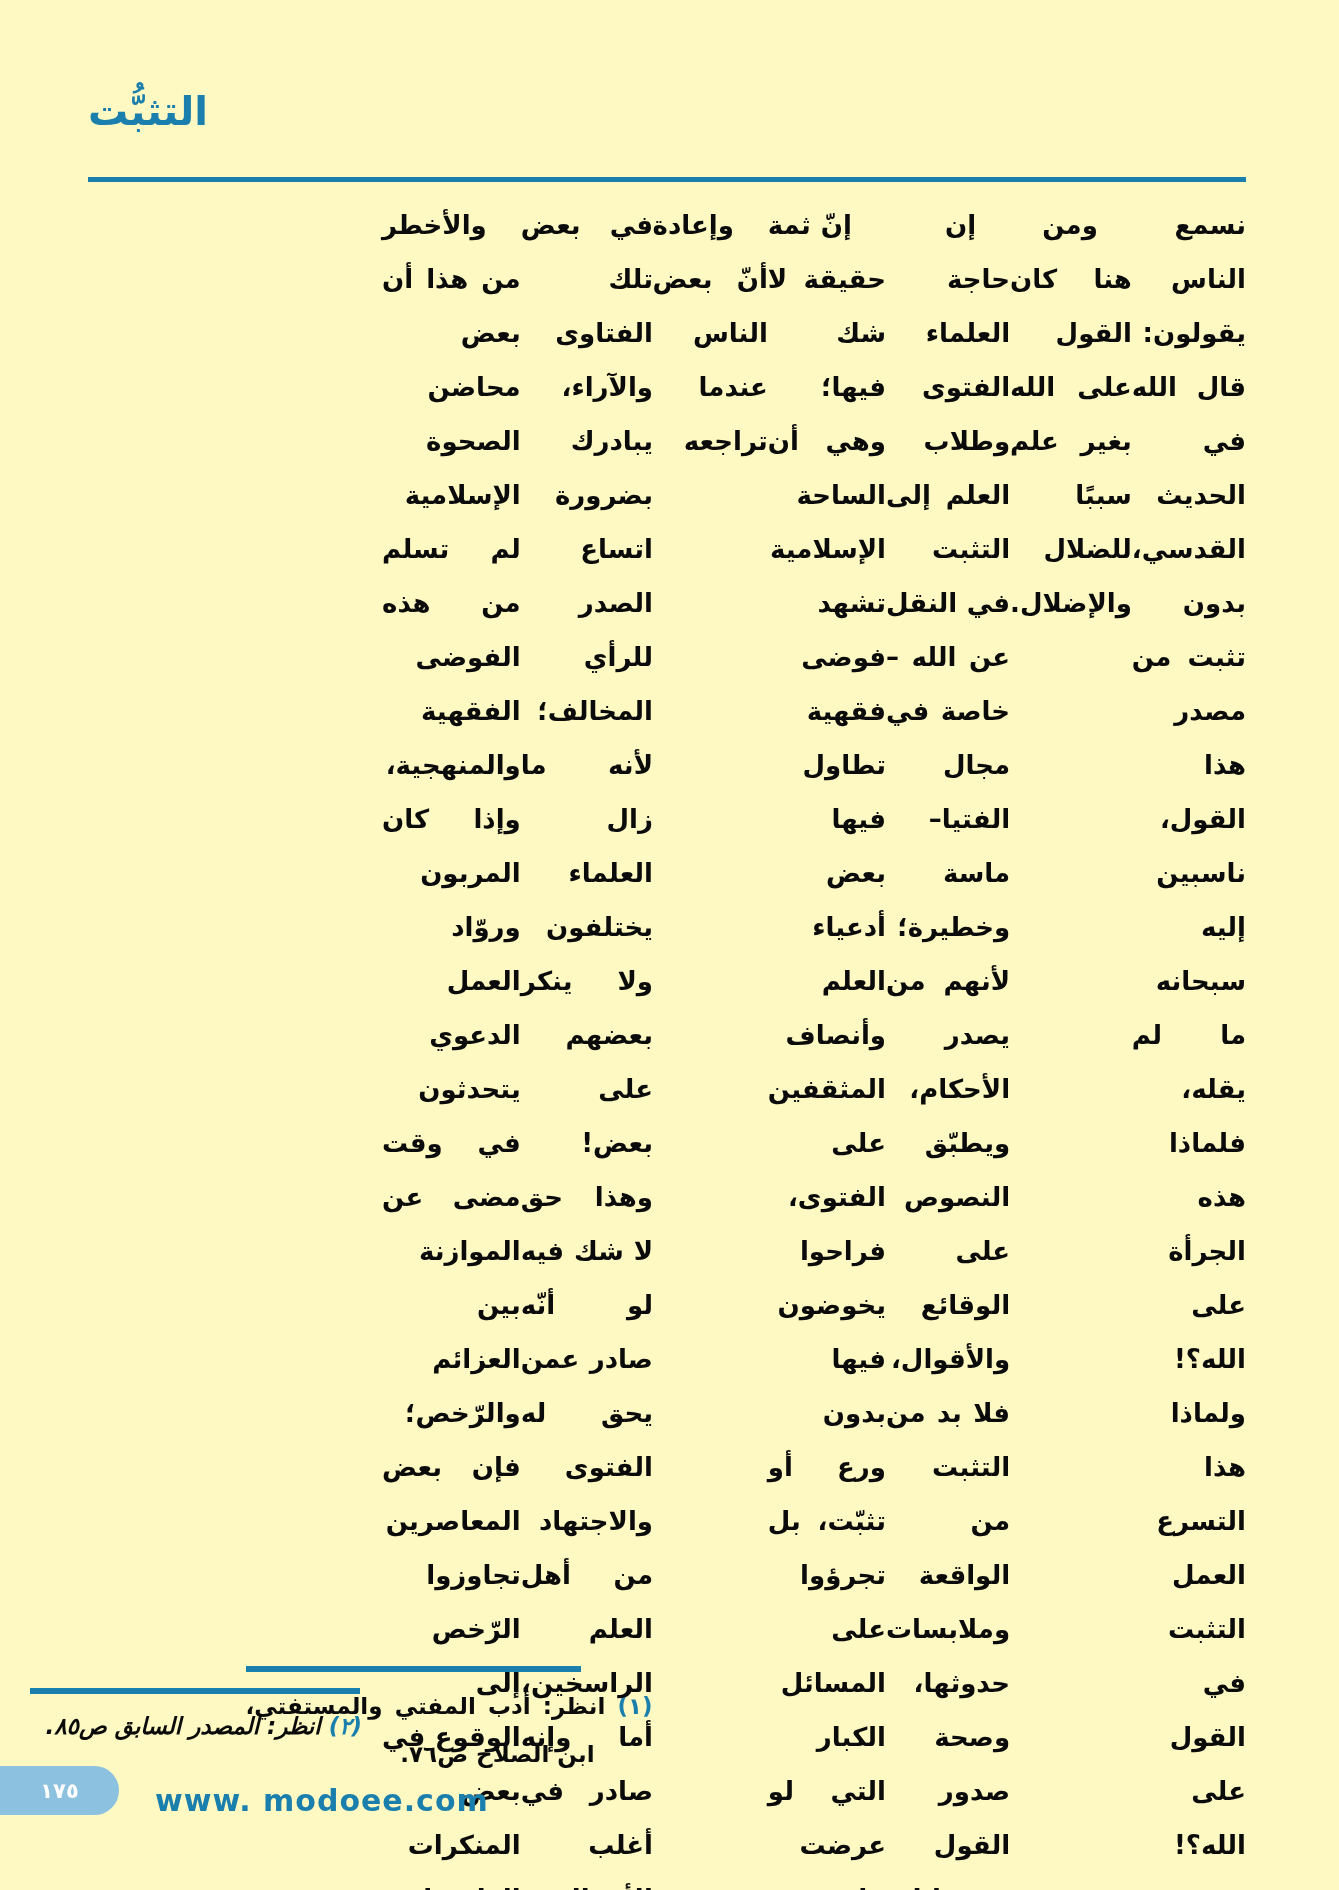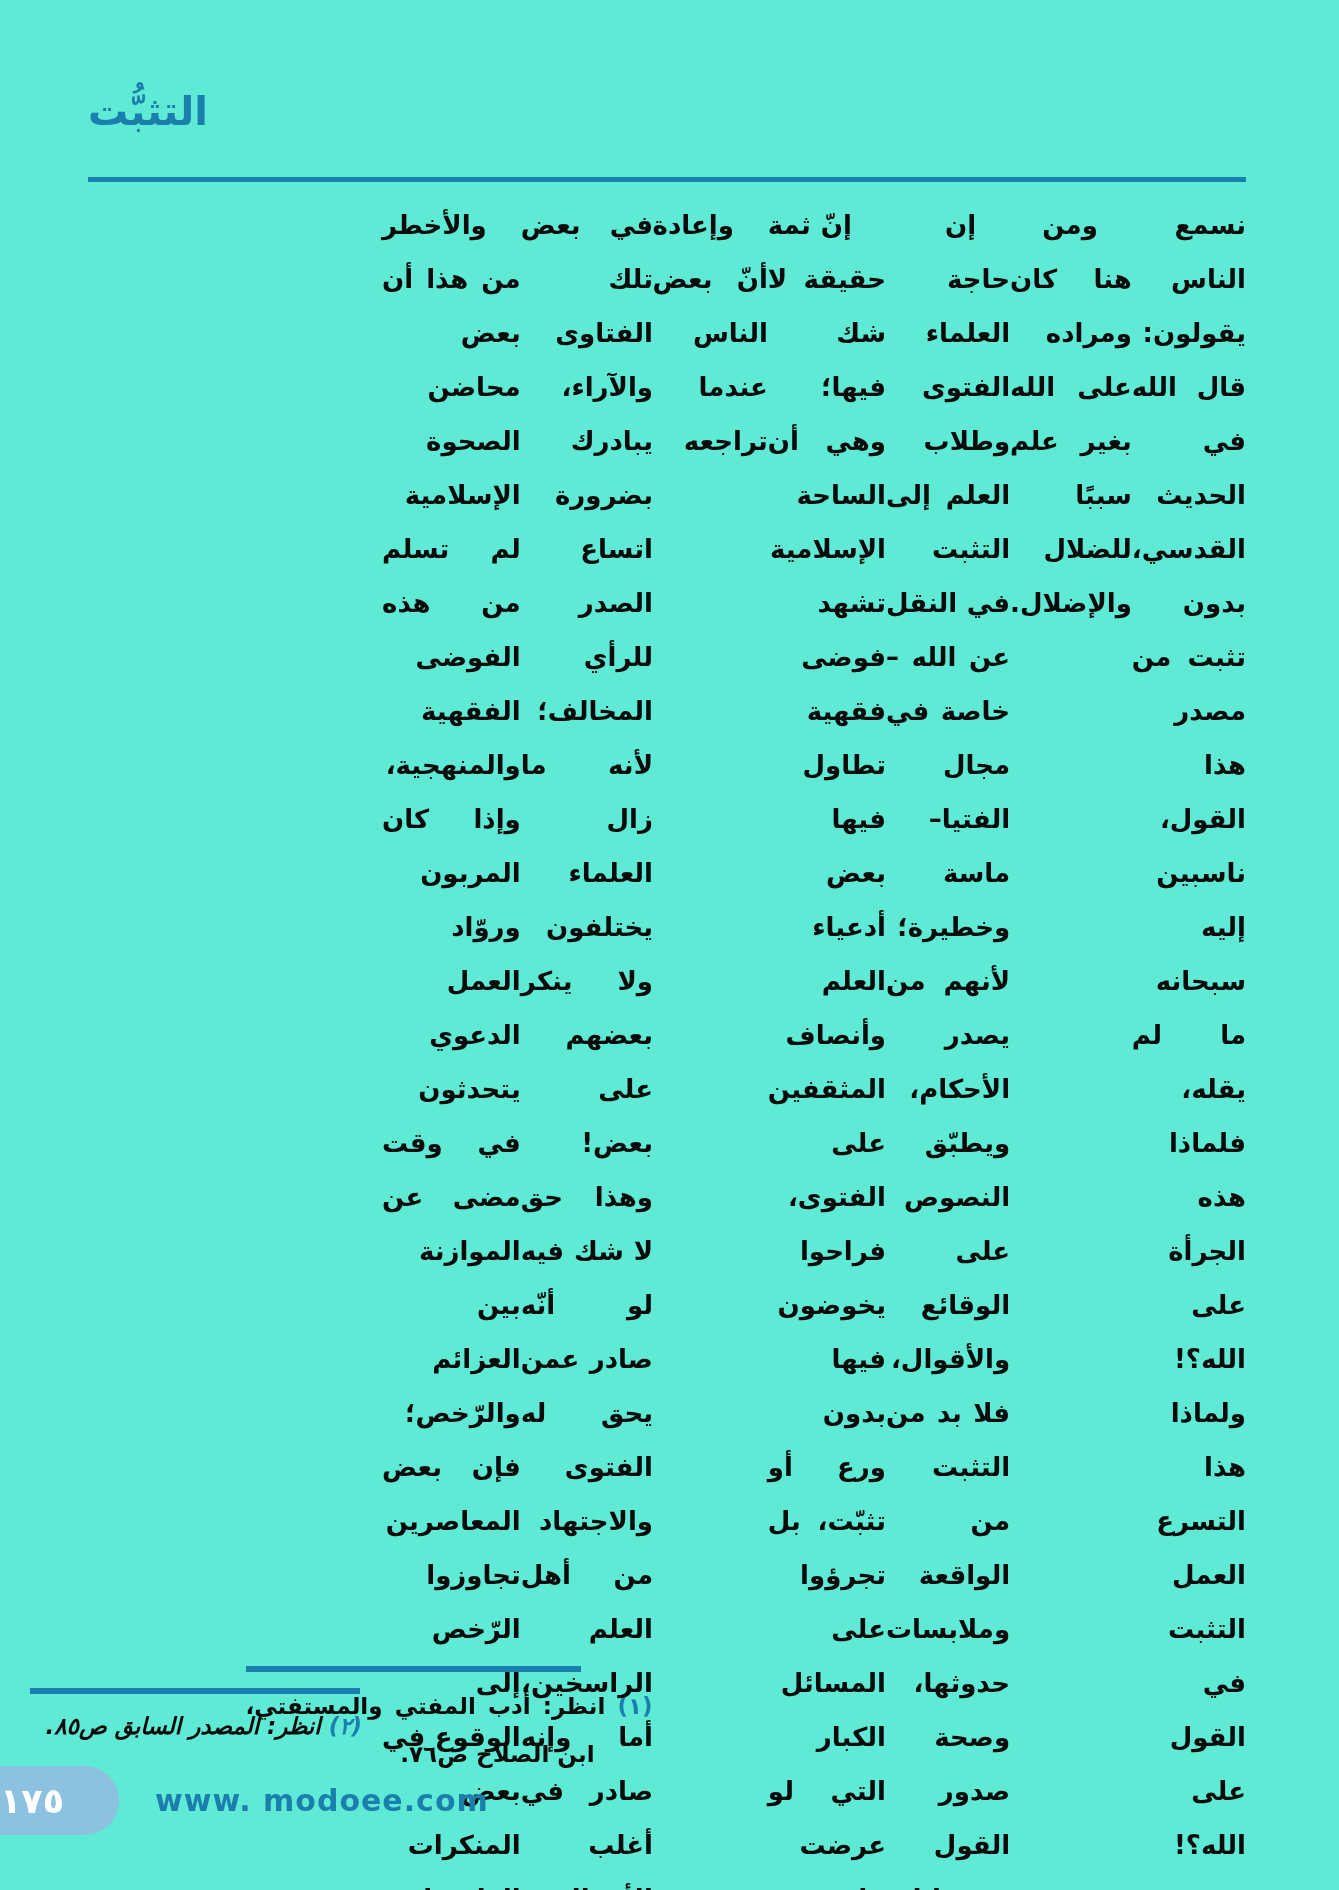"التثبُّت" .page { background: #5eead4 -> #fef9c3 }
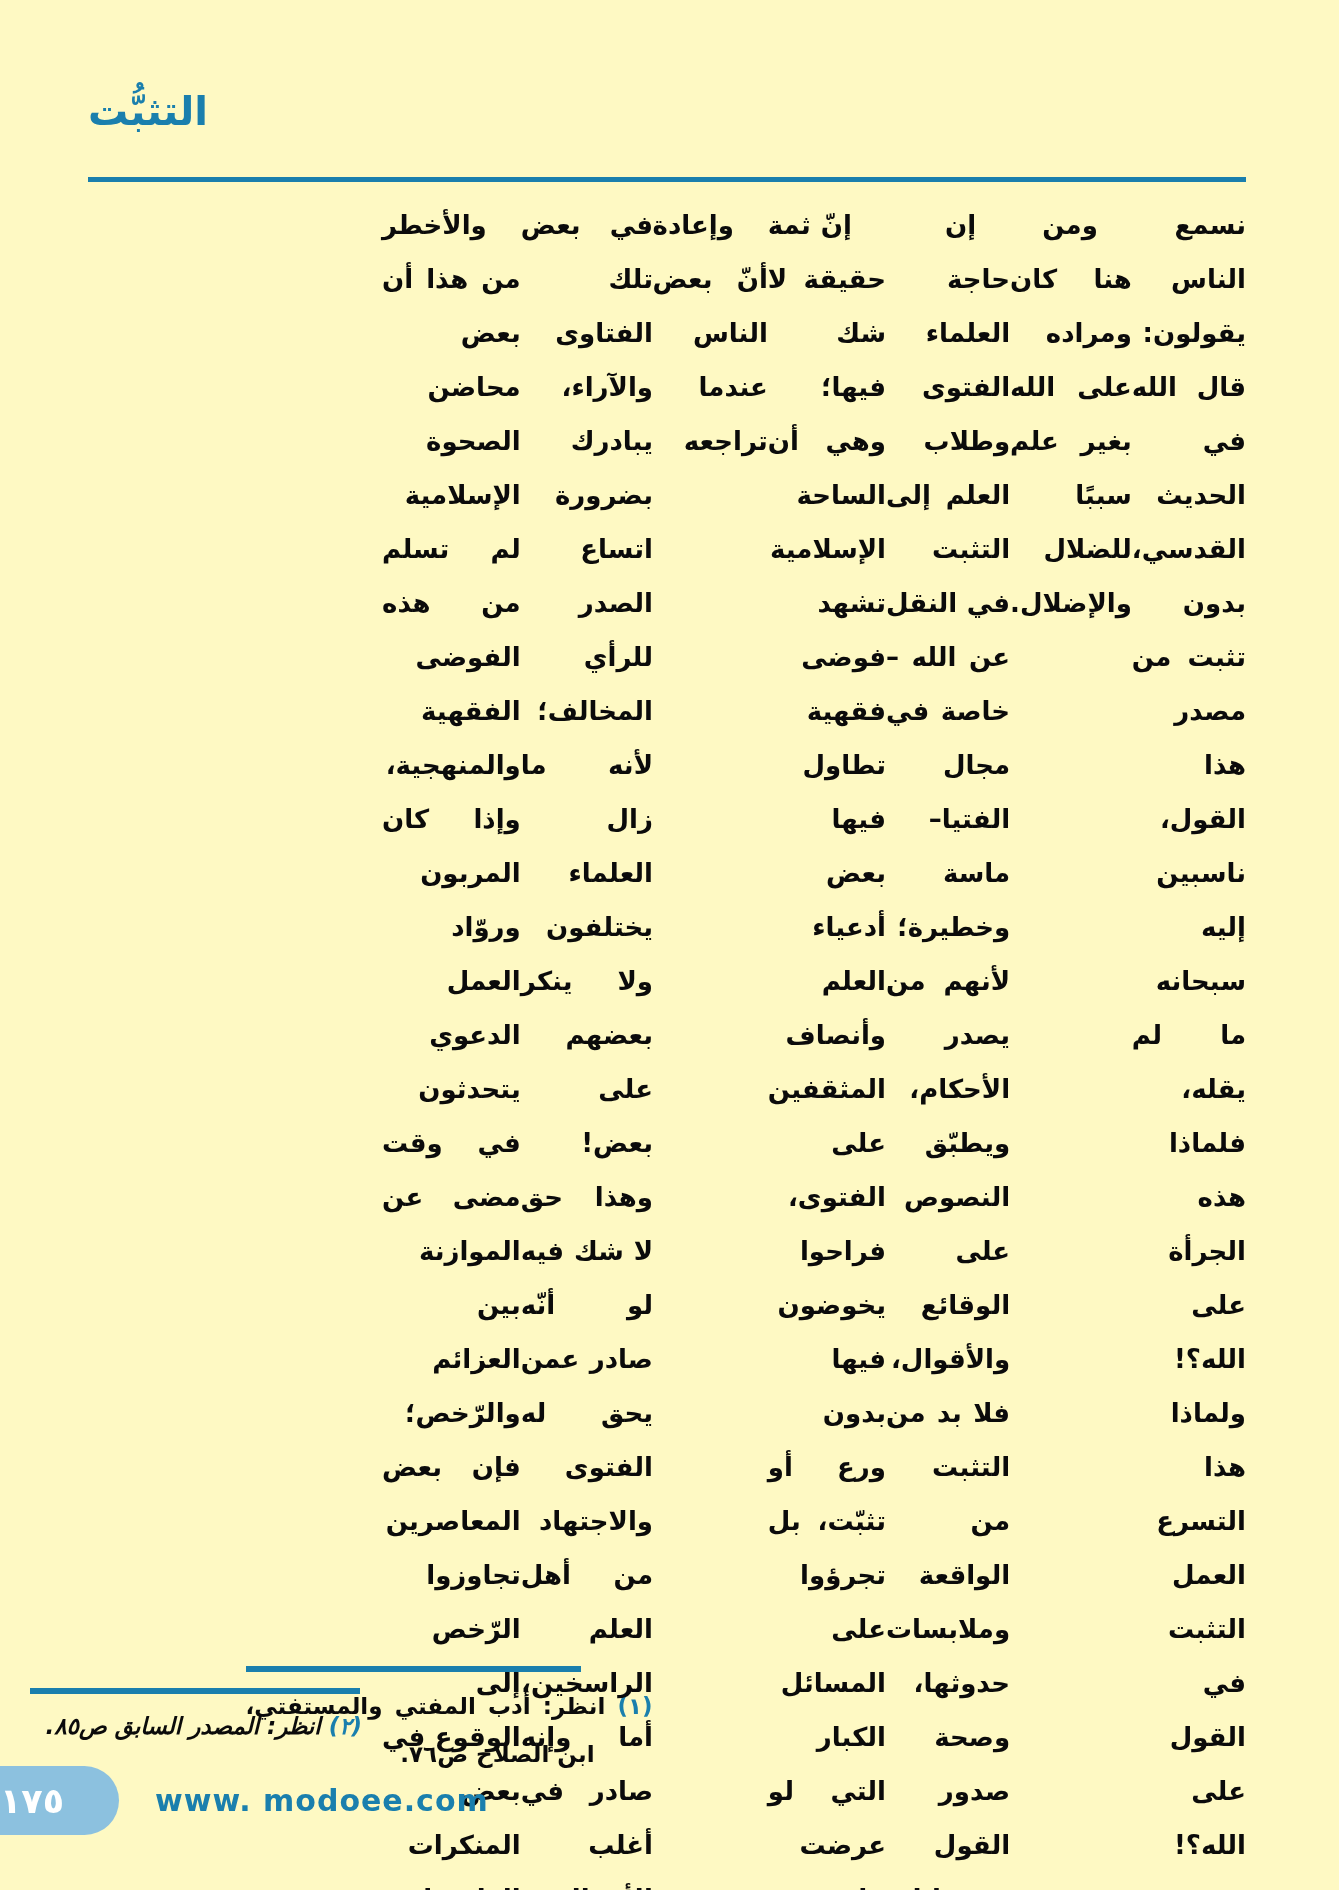"ومن هنا كان ومراده على" p.para { text: ومراده -> القول }
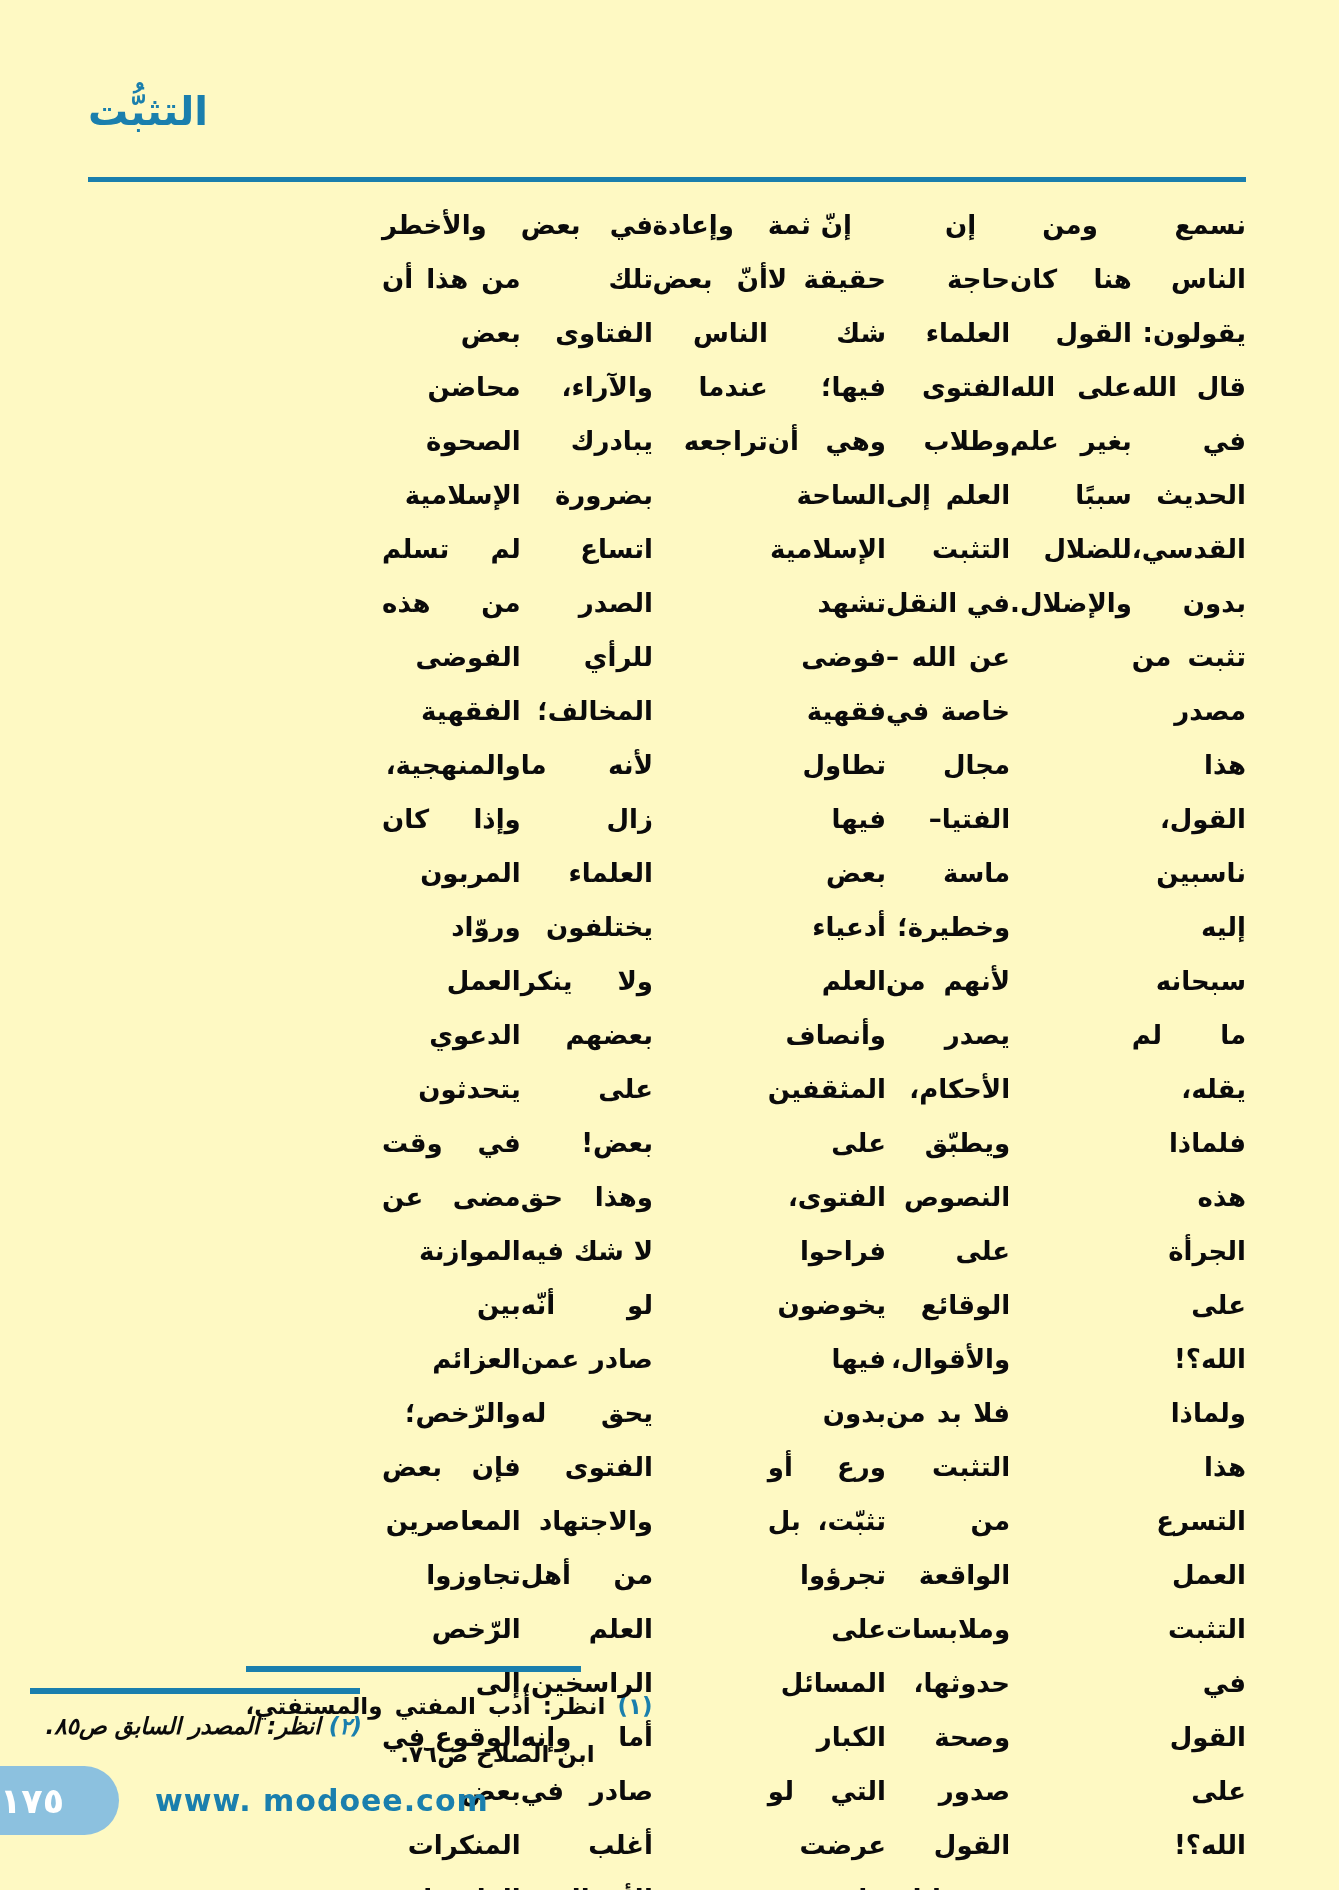"١٧٥" .page-tab { font-size: 35px -> 21px; height: 69px -> 49px; justify-content: none -> center }
